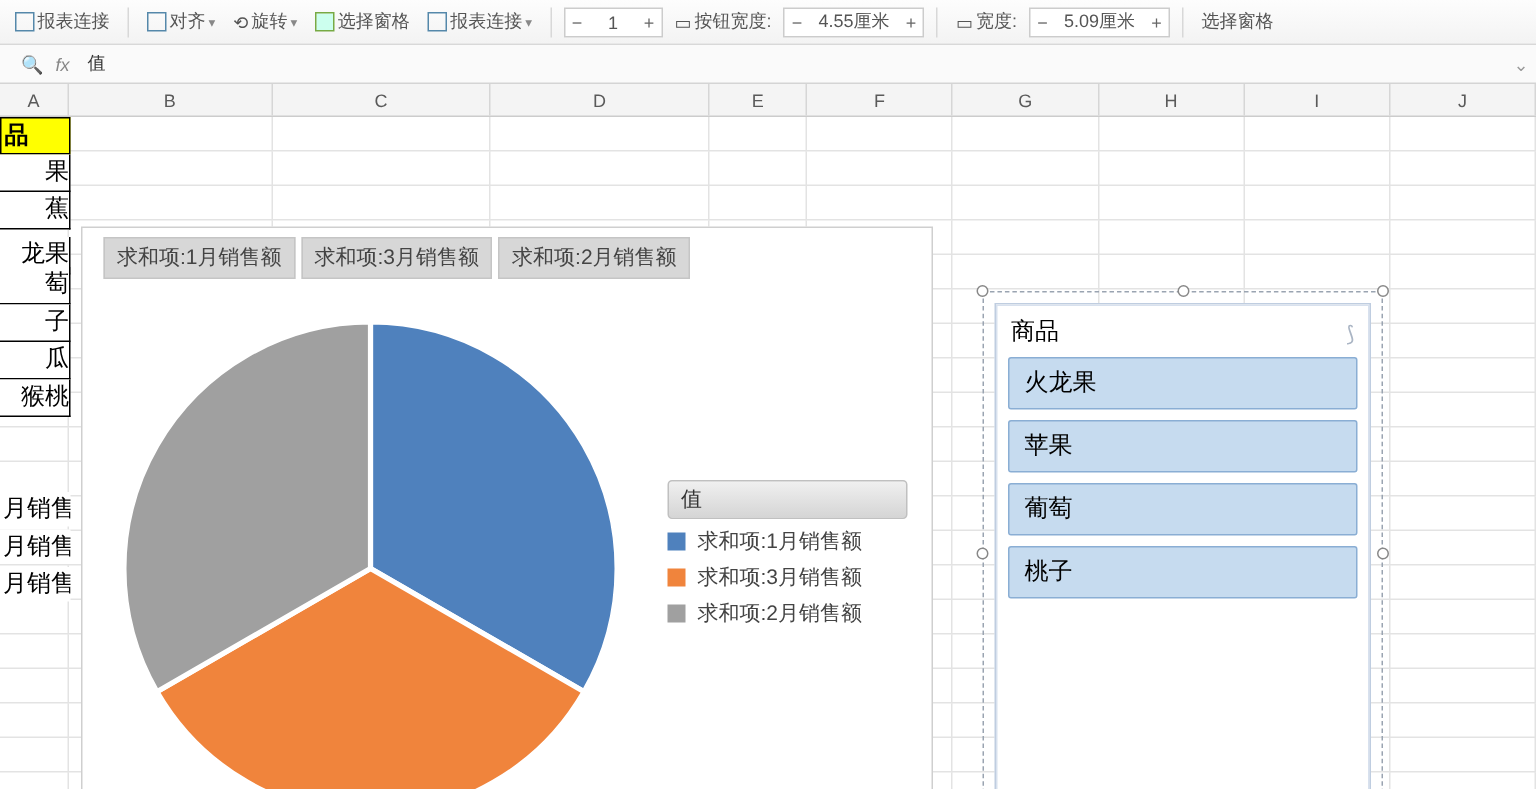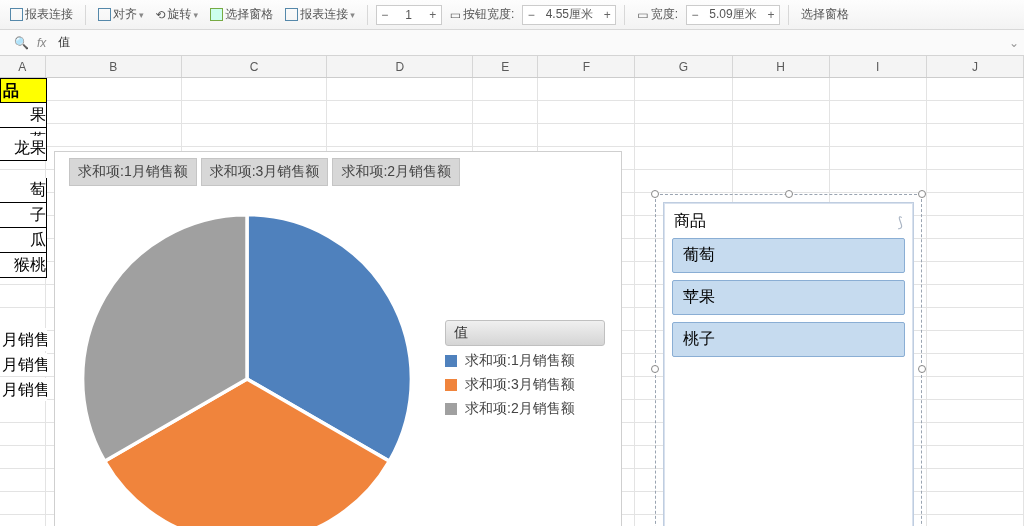"龙果" div.listcell { top: 80px -> 102px }
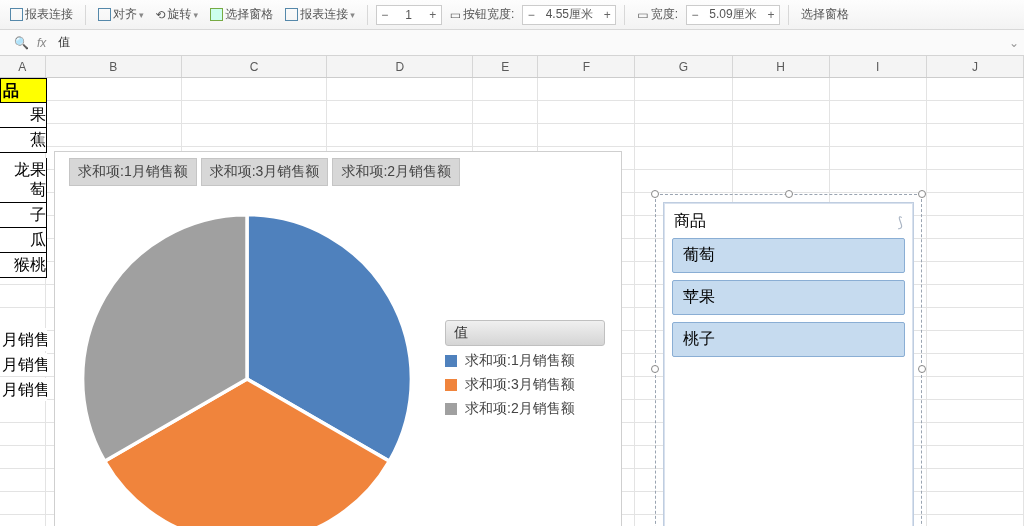"火龙果" div.slicer-item { html: none -> <div>火龙果</div> }
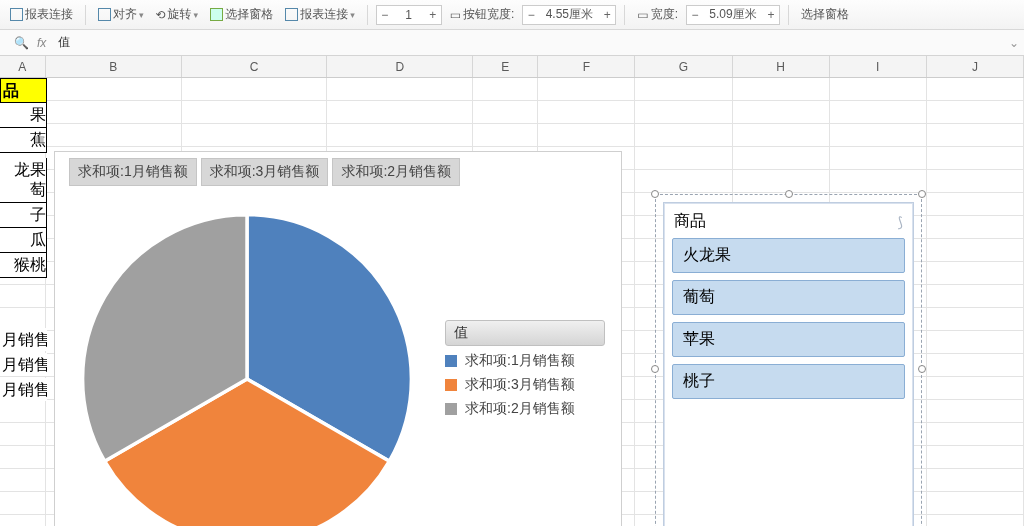"葡萄" div.slicer-item { order: before "苹果" -> after "苹果" }
